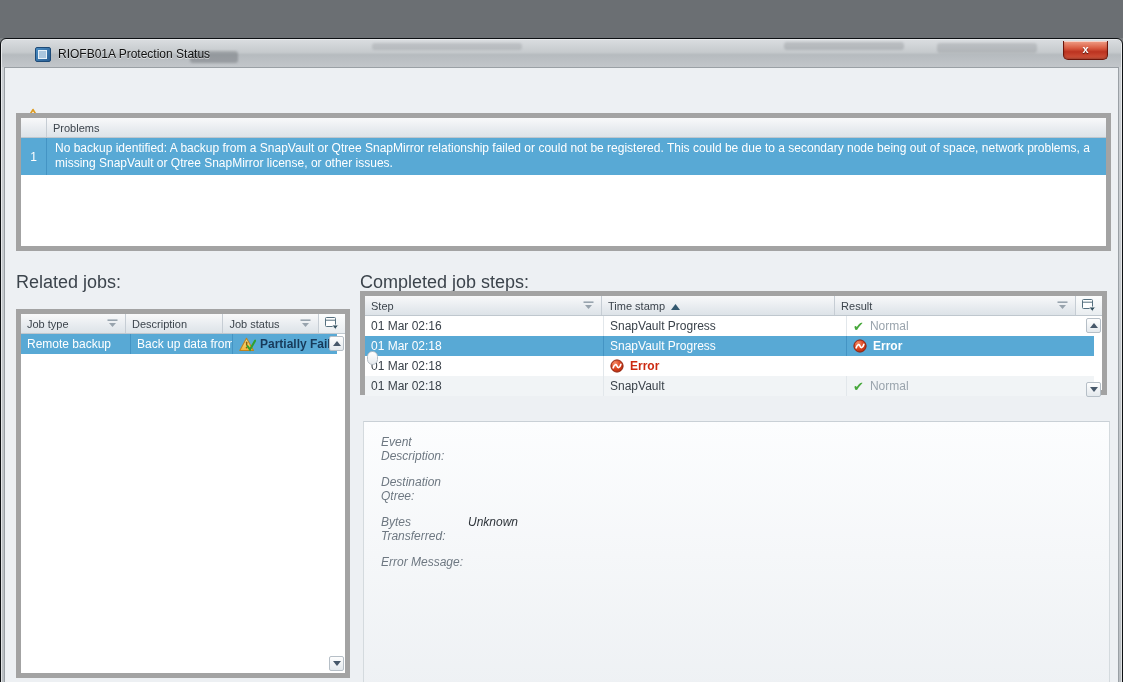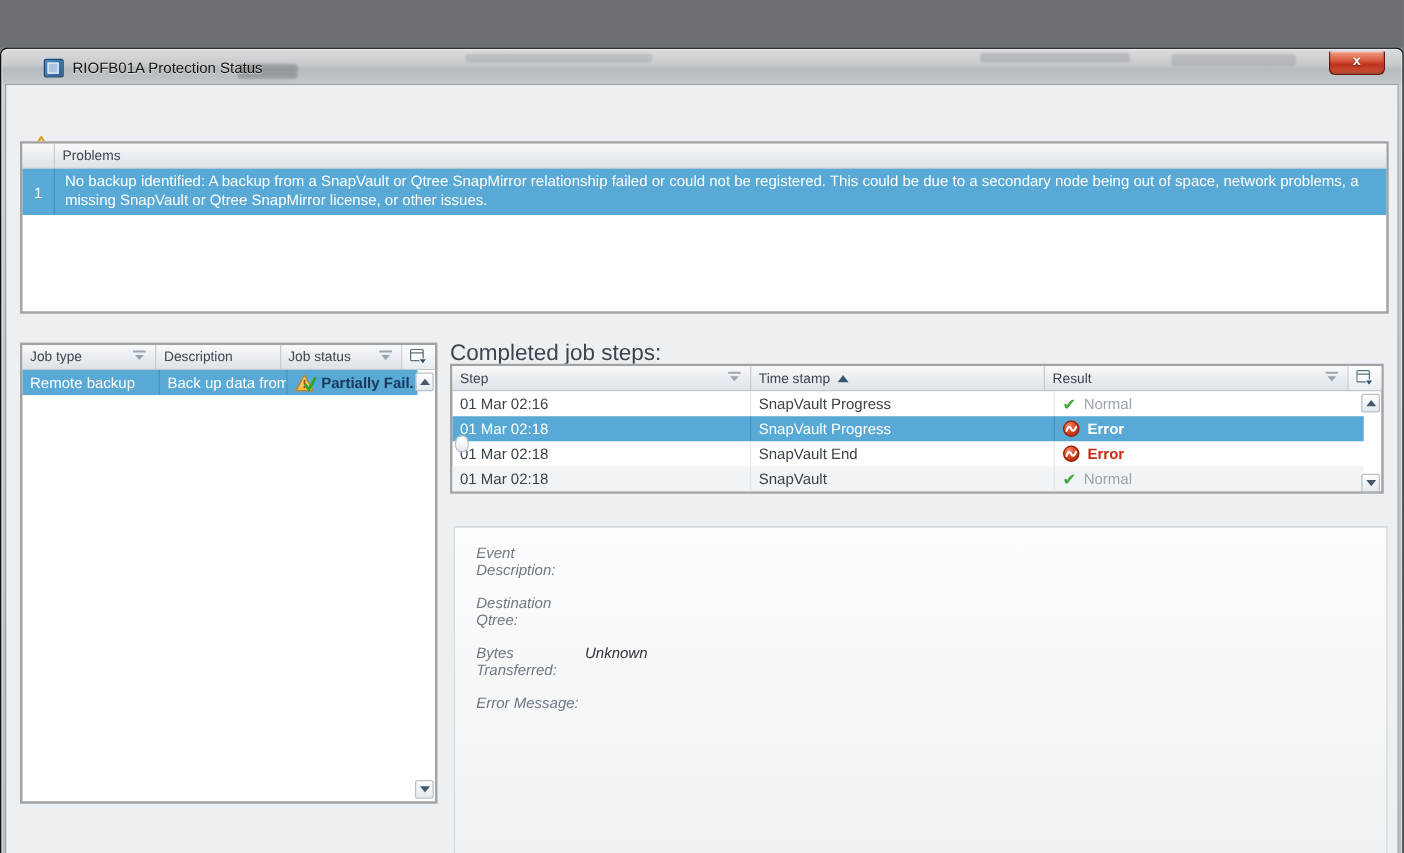"Problems" .grid { border: 2px solid #a3a3a3 -> 5px solid #a3a3a3 }
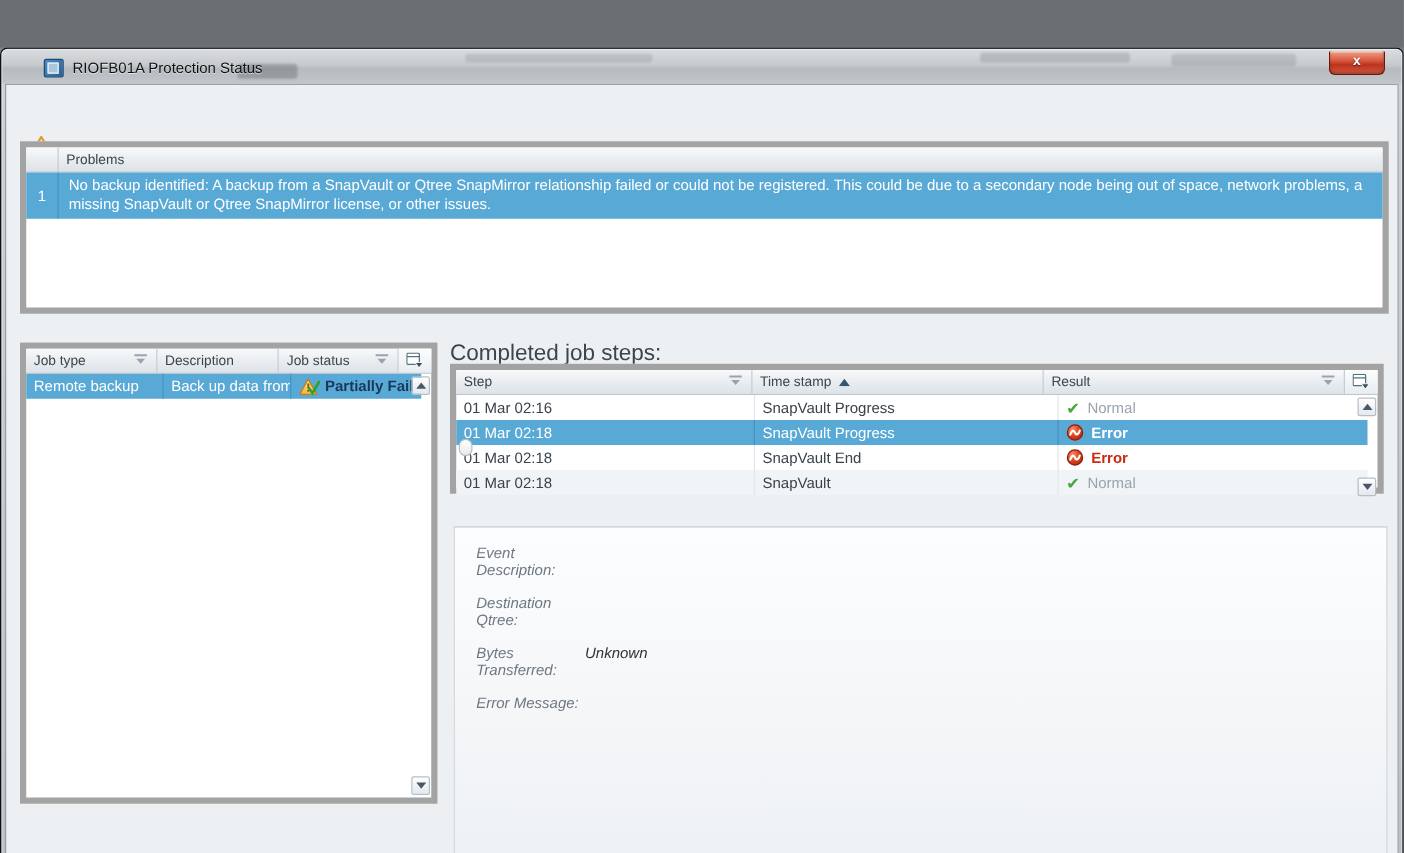"Job type" div.grid { top: 206px -> 241px }
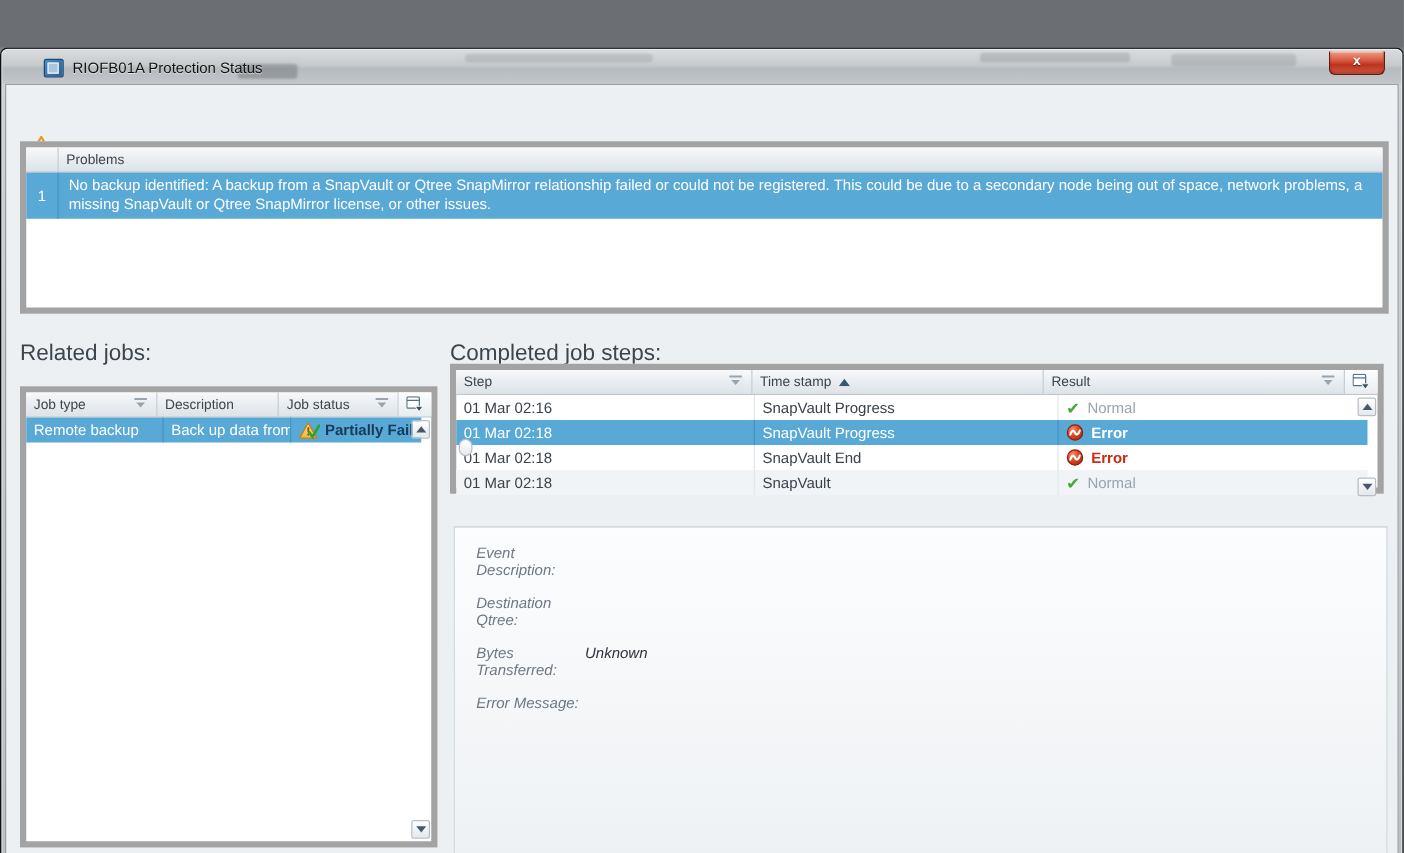"SnapVault End" div.c { html: <div>SnapVault End</div> -> none }
